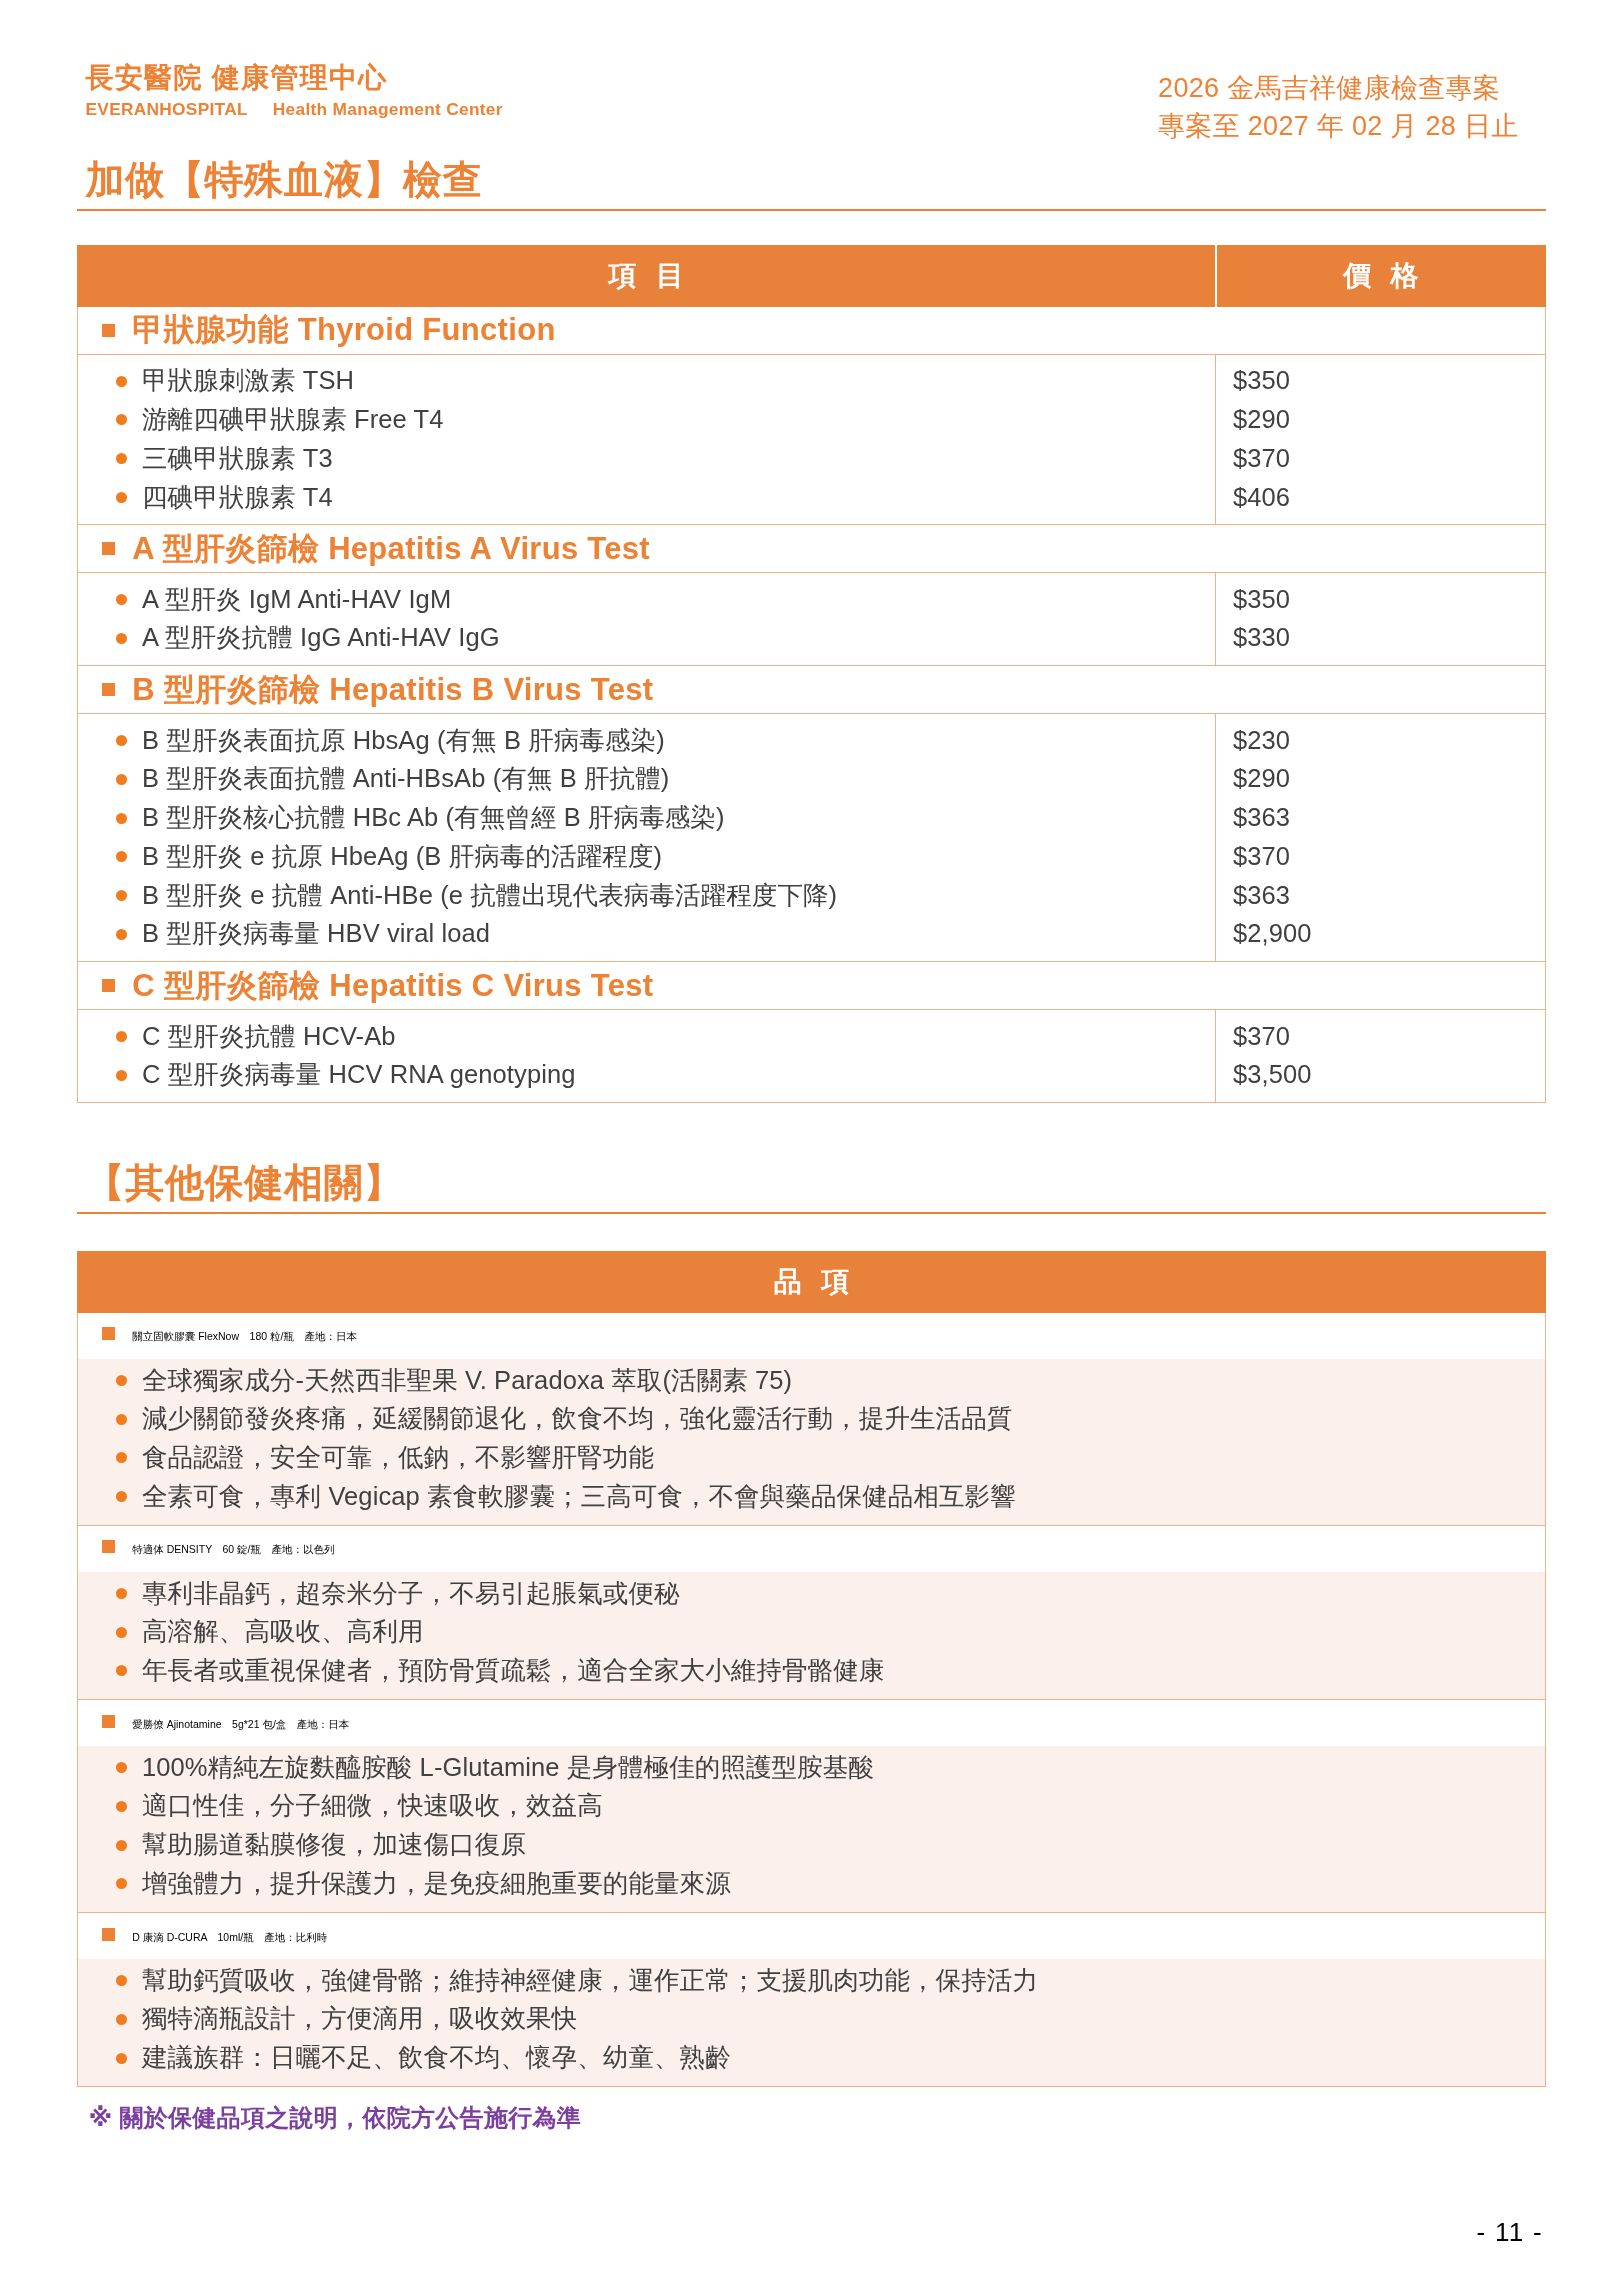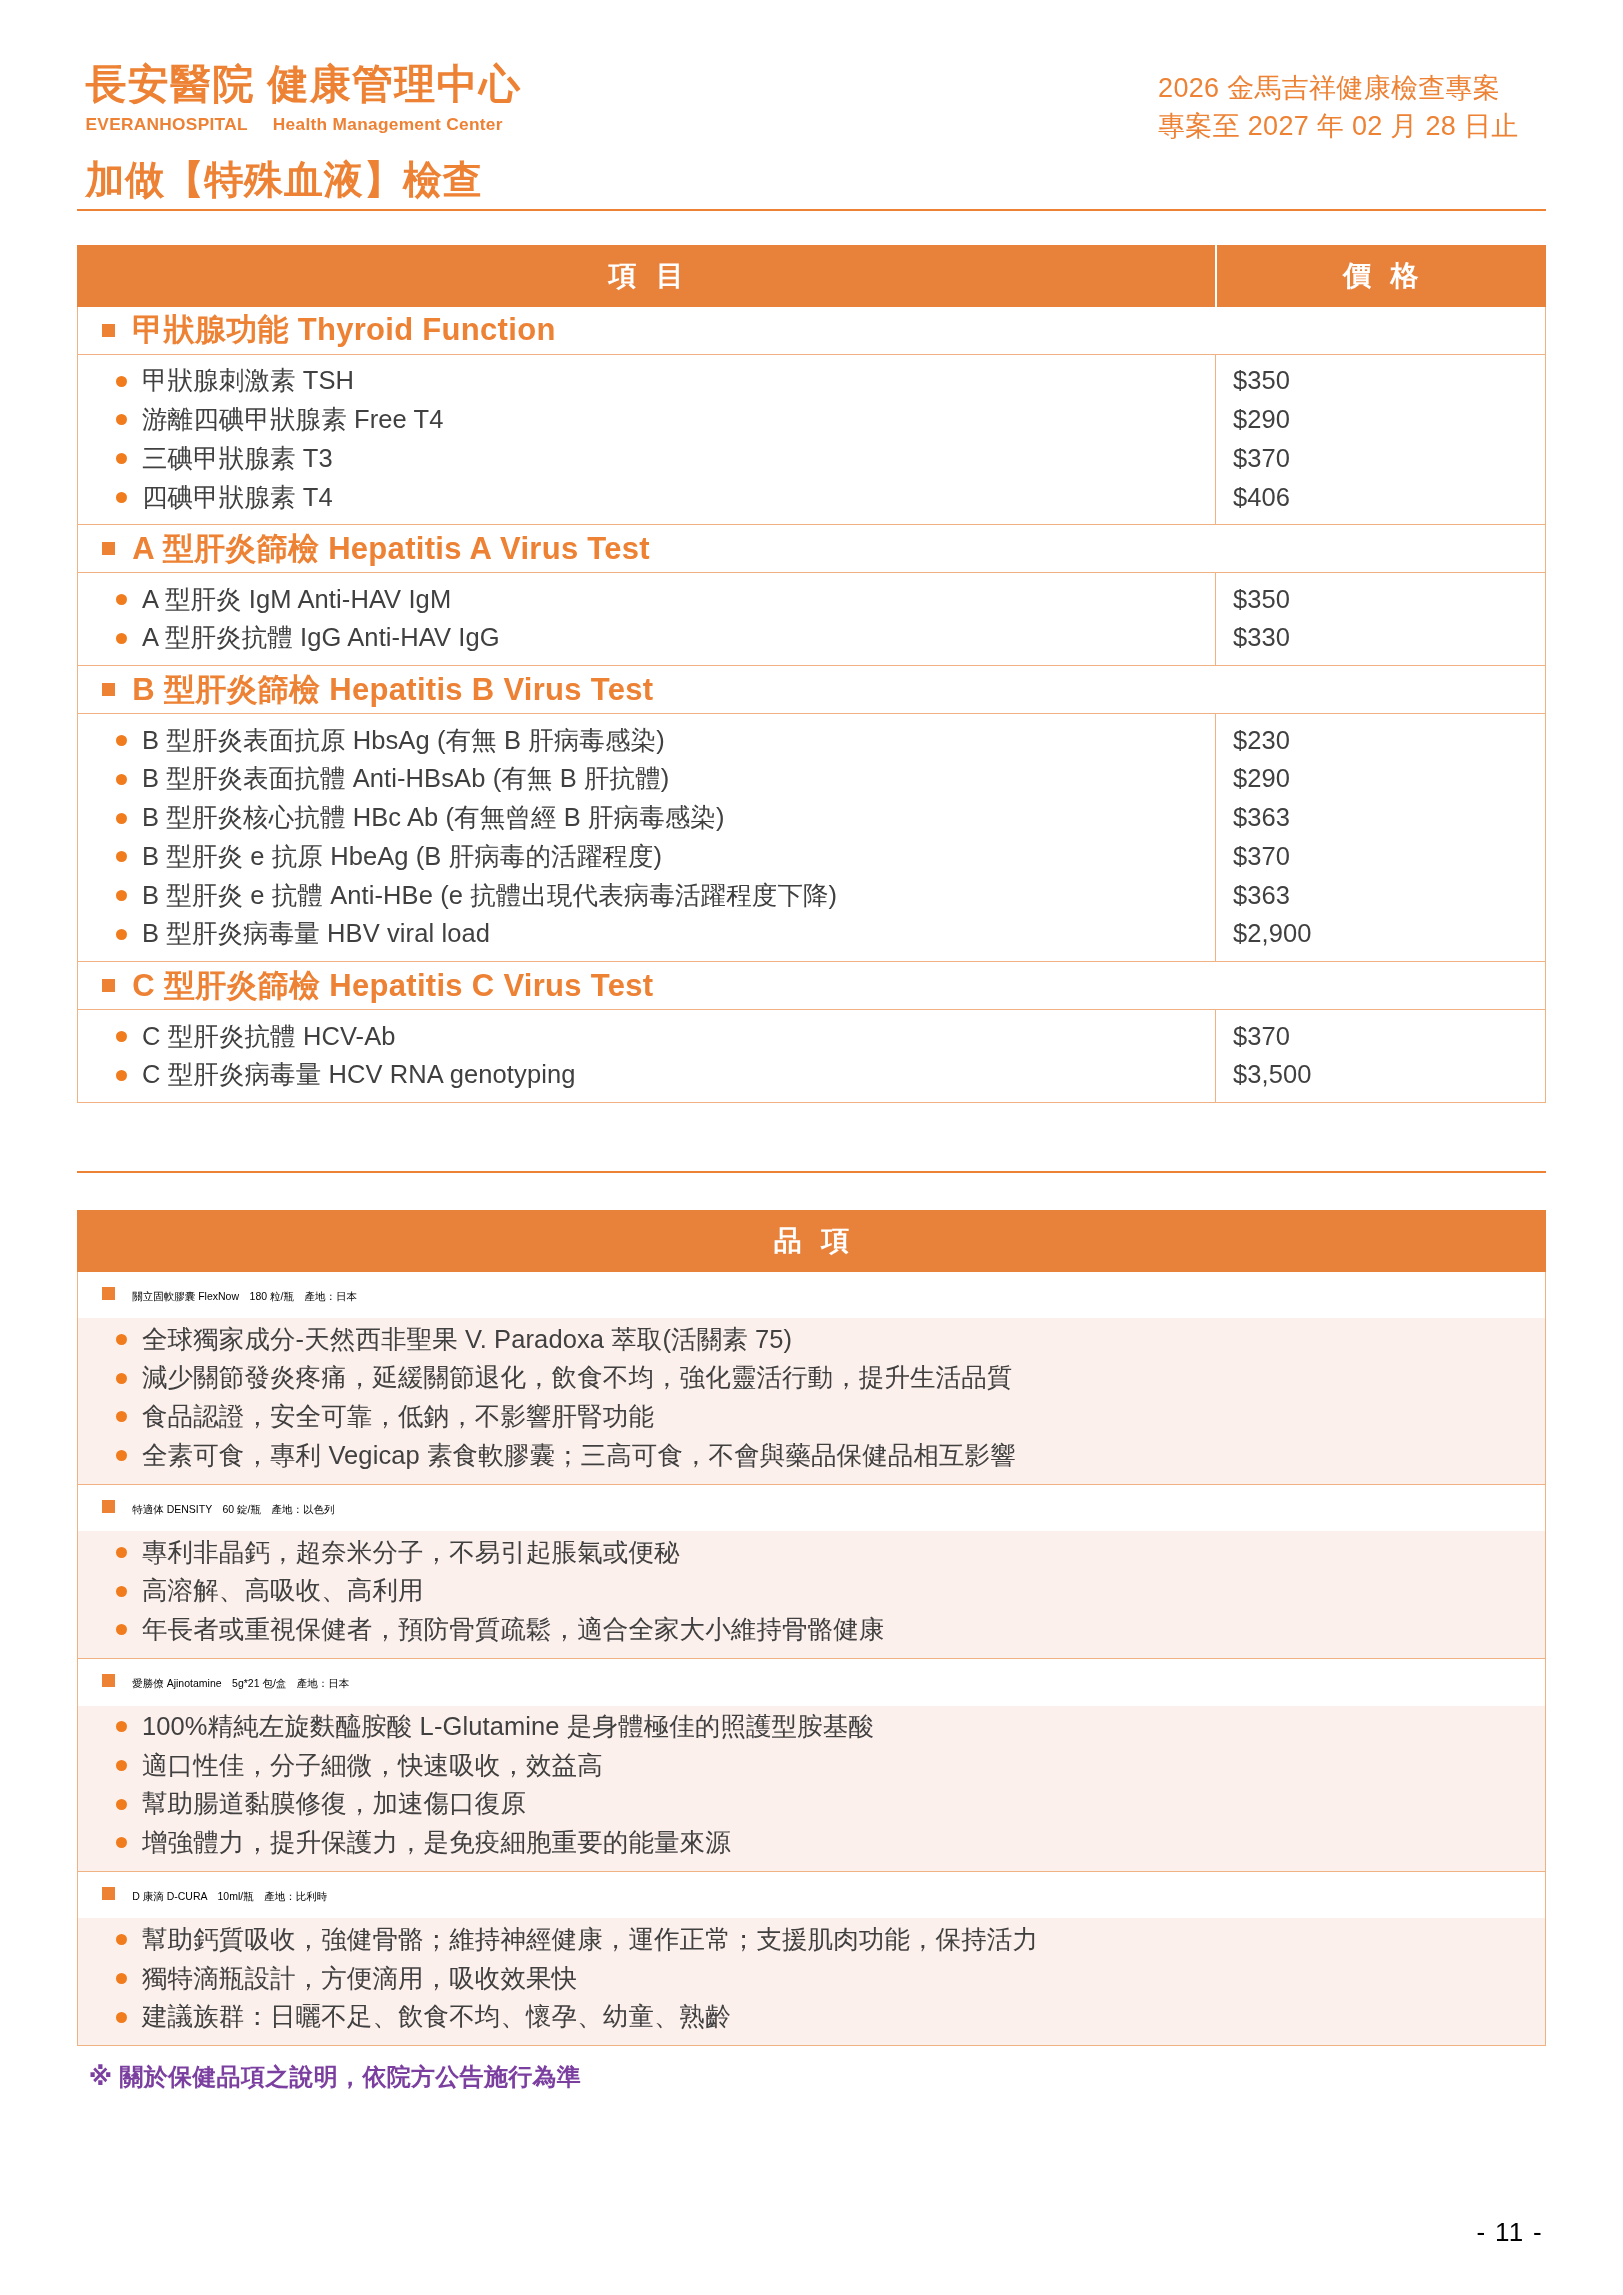"長安醫院 健康管理中心" .brand-cn { font-size: 41px -> 28px }
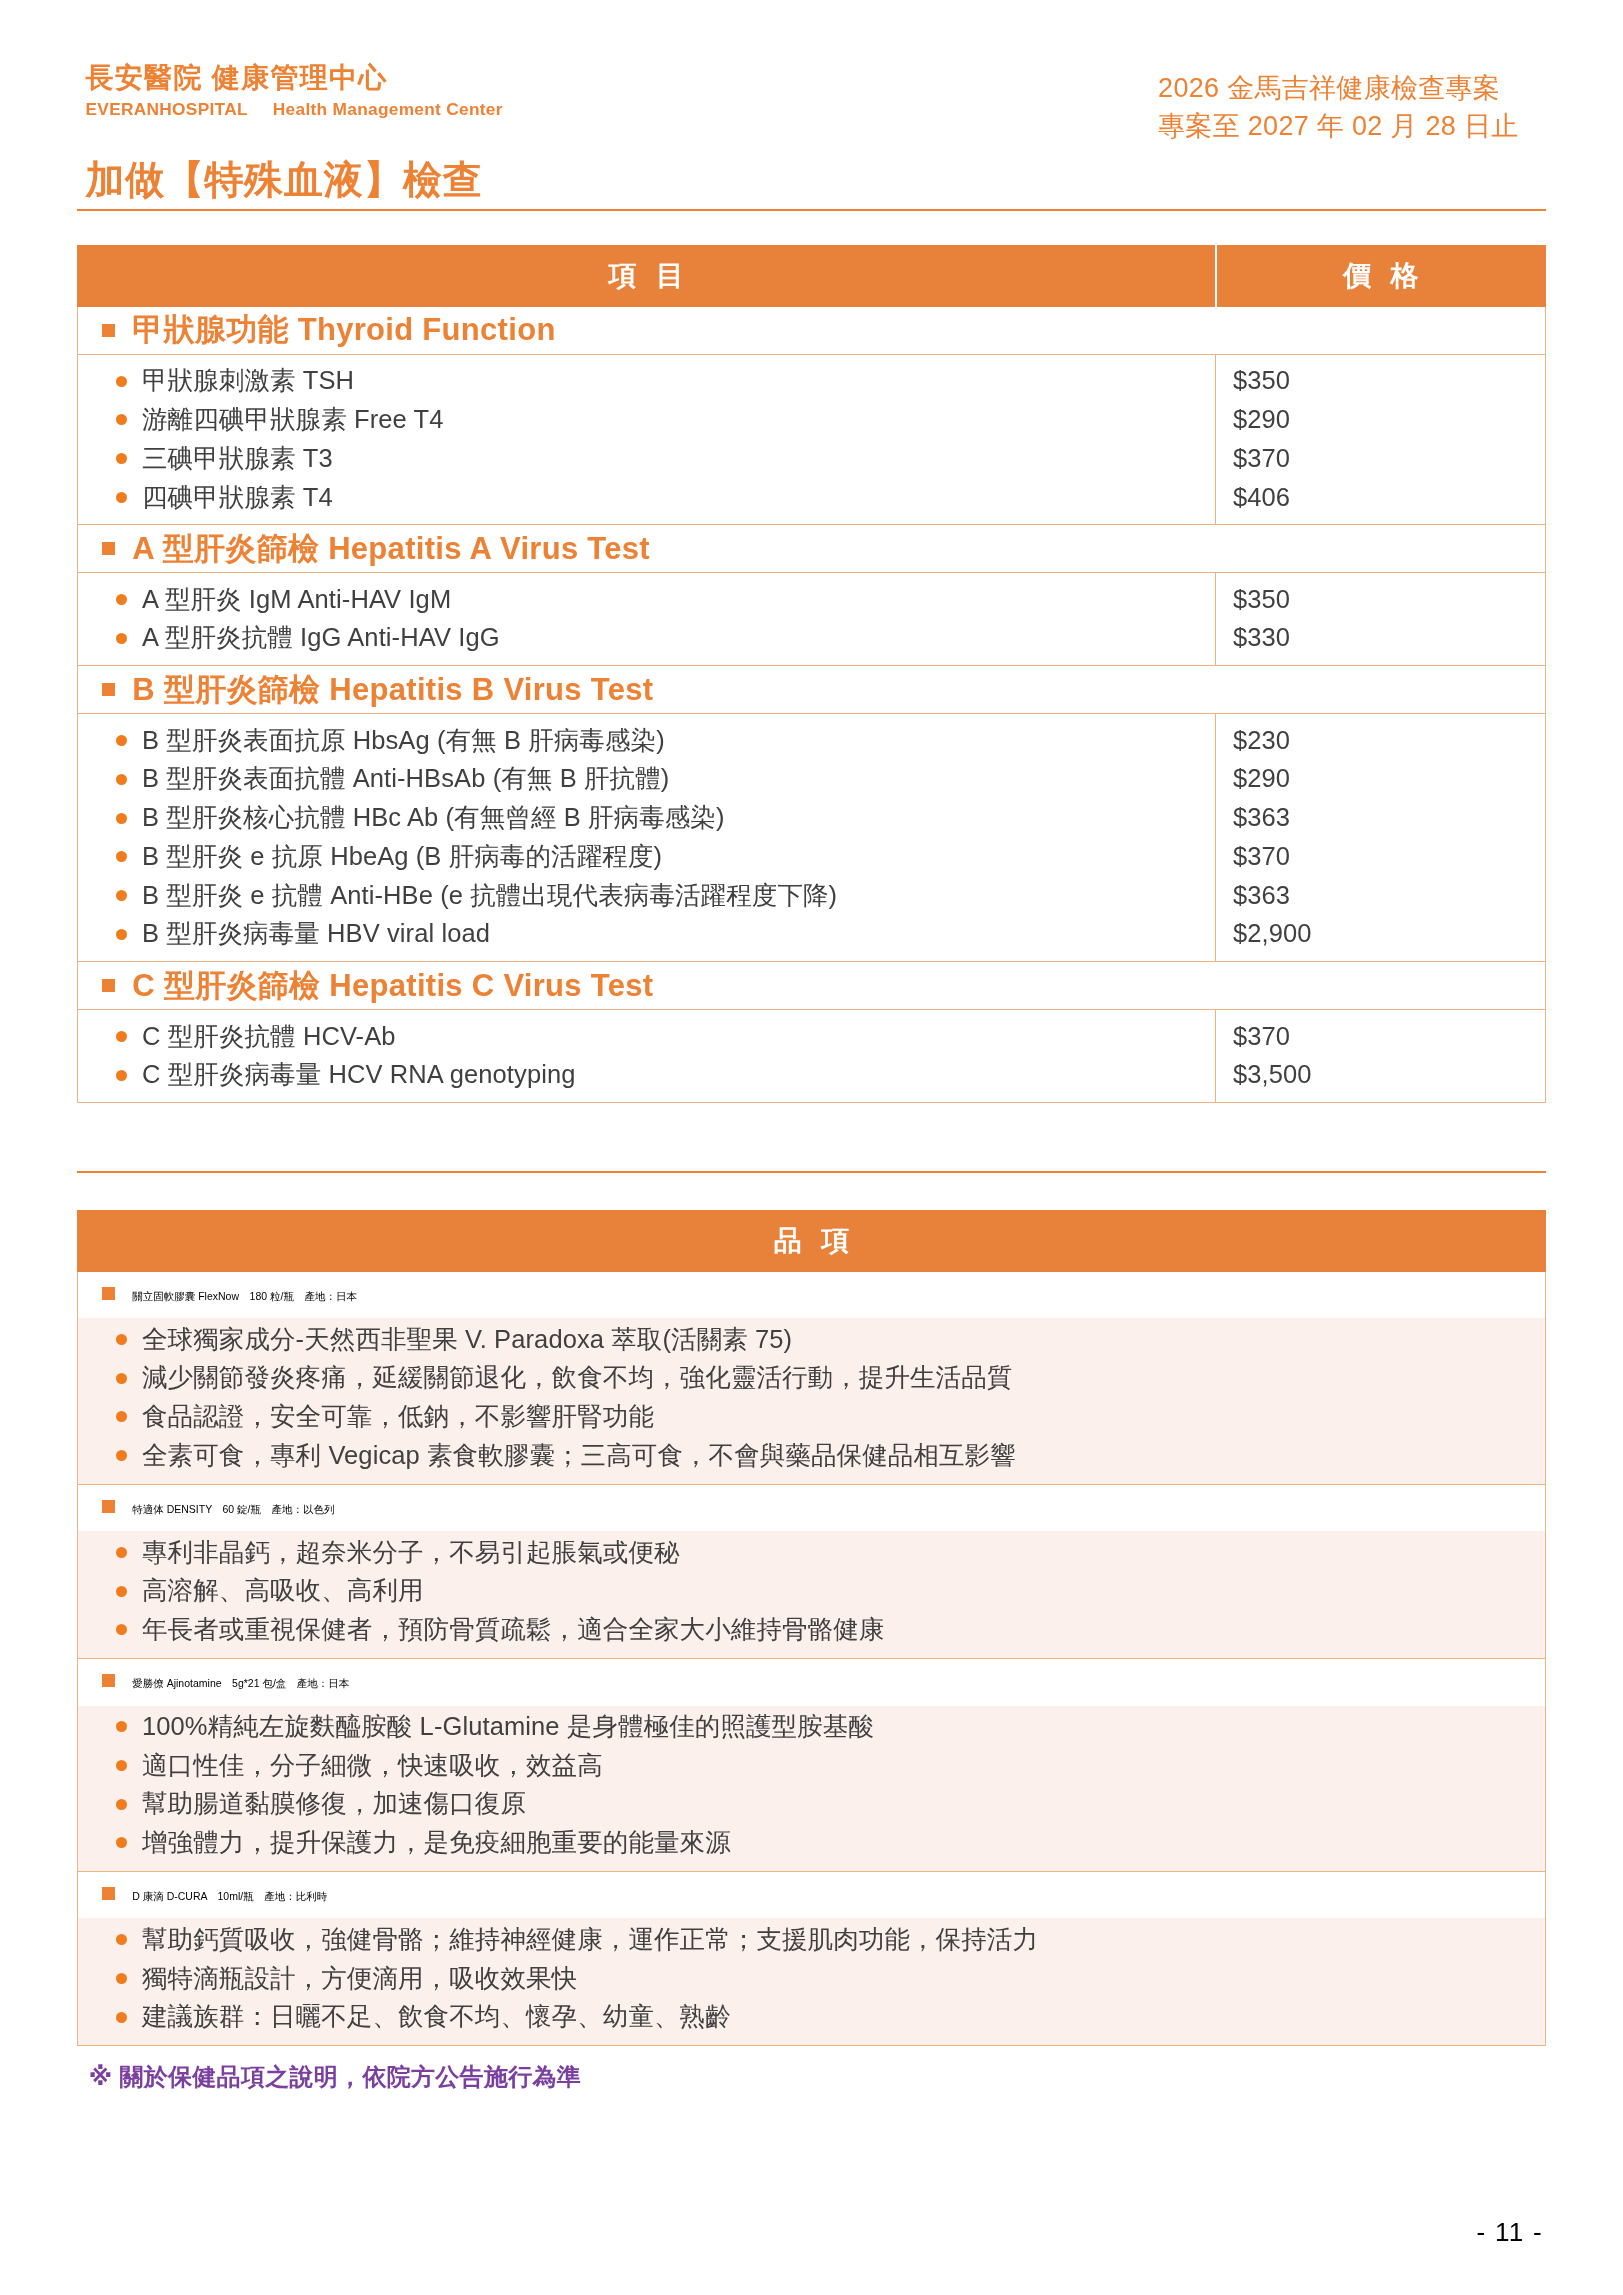"【其他保健相關】" div.sec-title { html: none -> <div>【其他保健相關】</div> }
